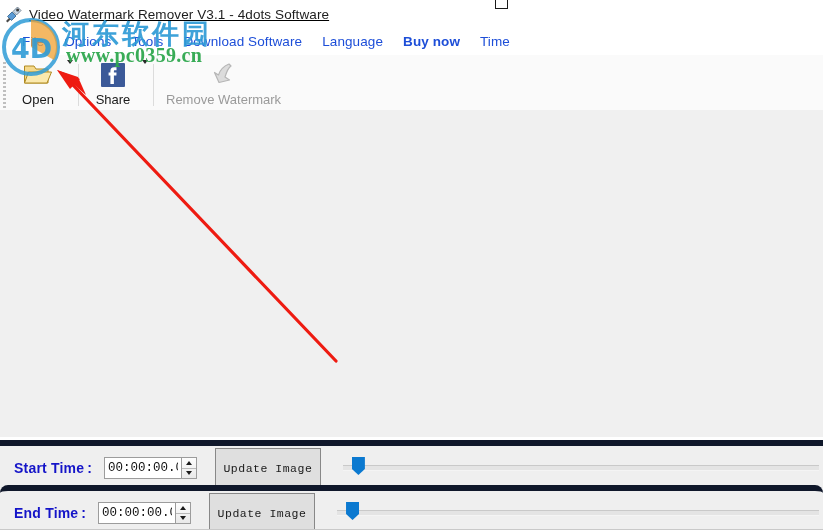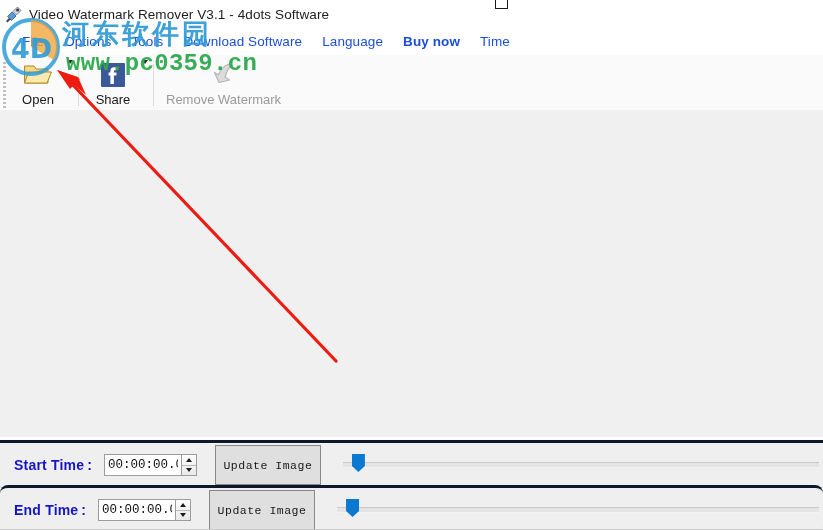"Video Watermark Remover V3.1 -" .titlebar { text-decoration: none -> underline }
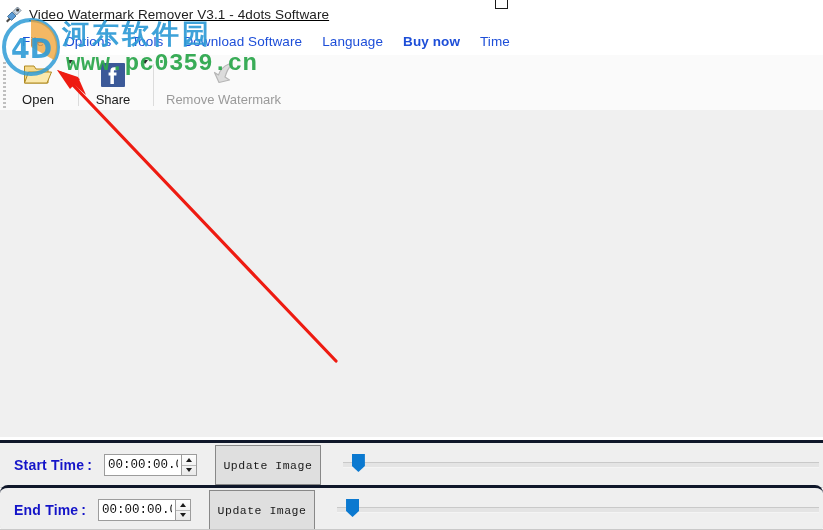"www.pc0359.cn" .wm-url { font-family: Liberation Mono, monospace -> Liberation Serif, serif; font-size: 24px -> 20px; margin-top: 6px -> none }
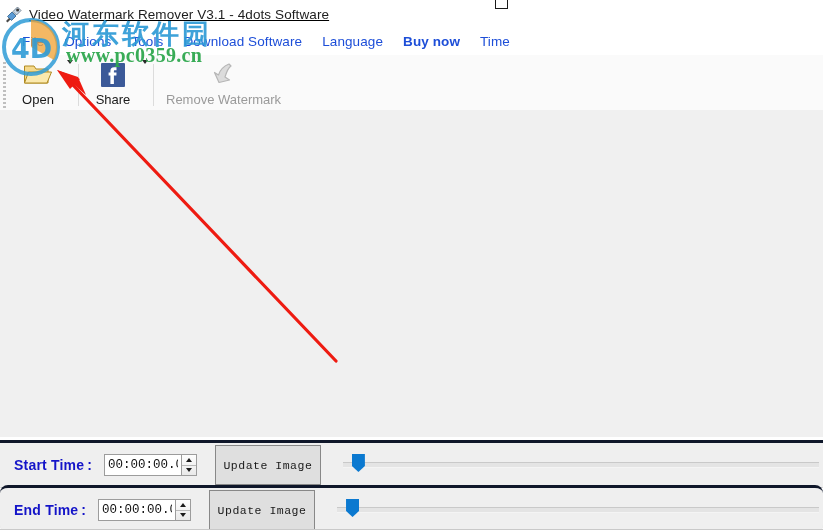"Start Time" .timepanel { border-top: 3px solid #0f172a -> 6px solid #0f172a }
